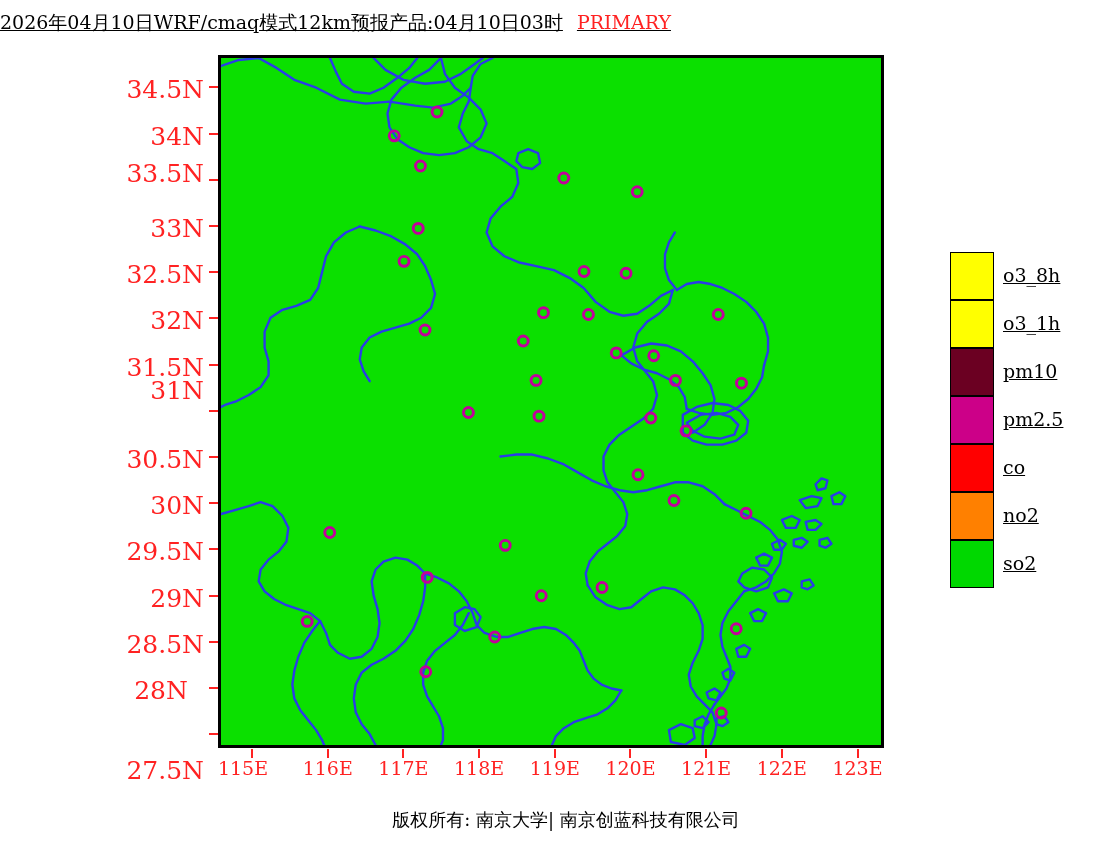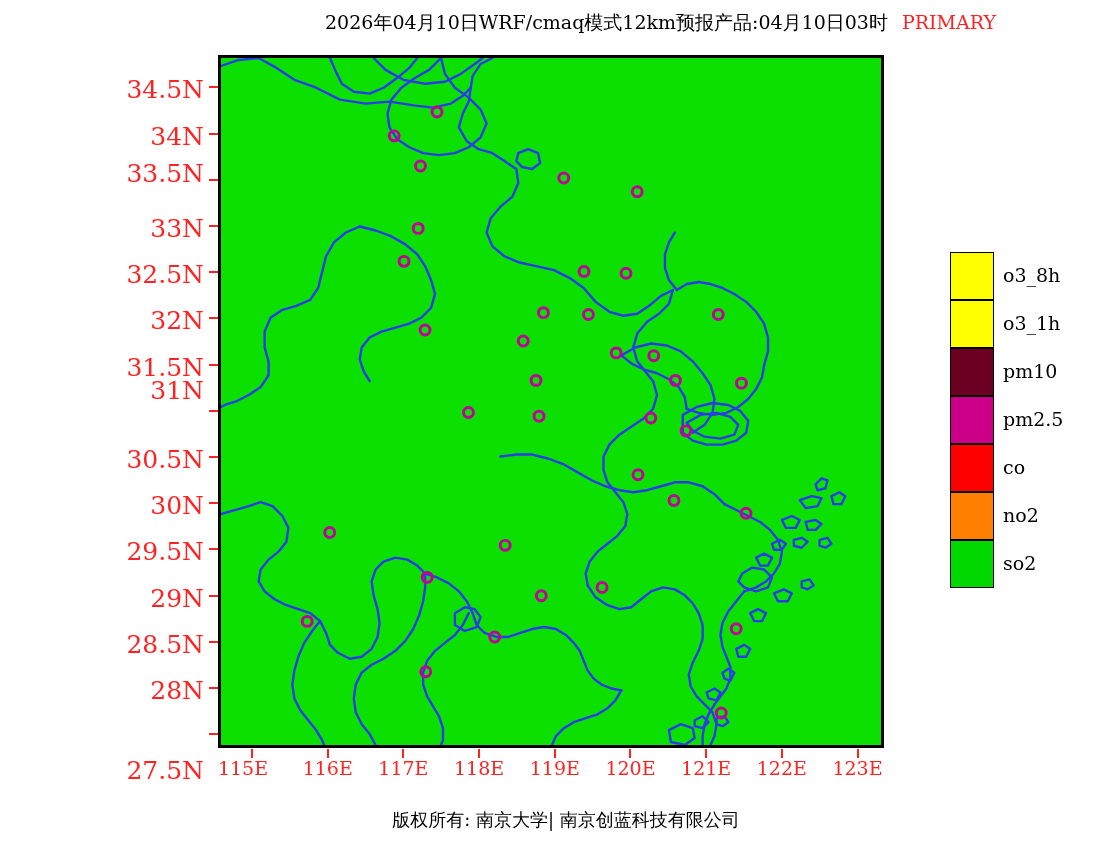"2026年04月10日WRF/cmaq模式12km预报产品:04月10日03时" #title-bar { text-align: right -> left; text-decoration: none -> underline }
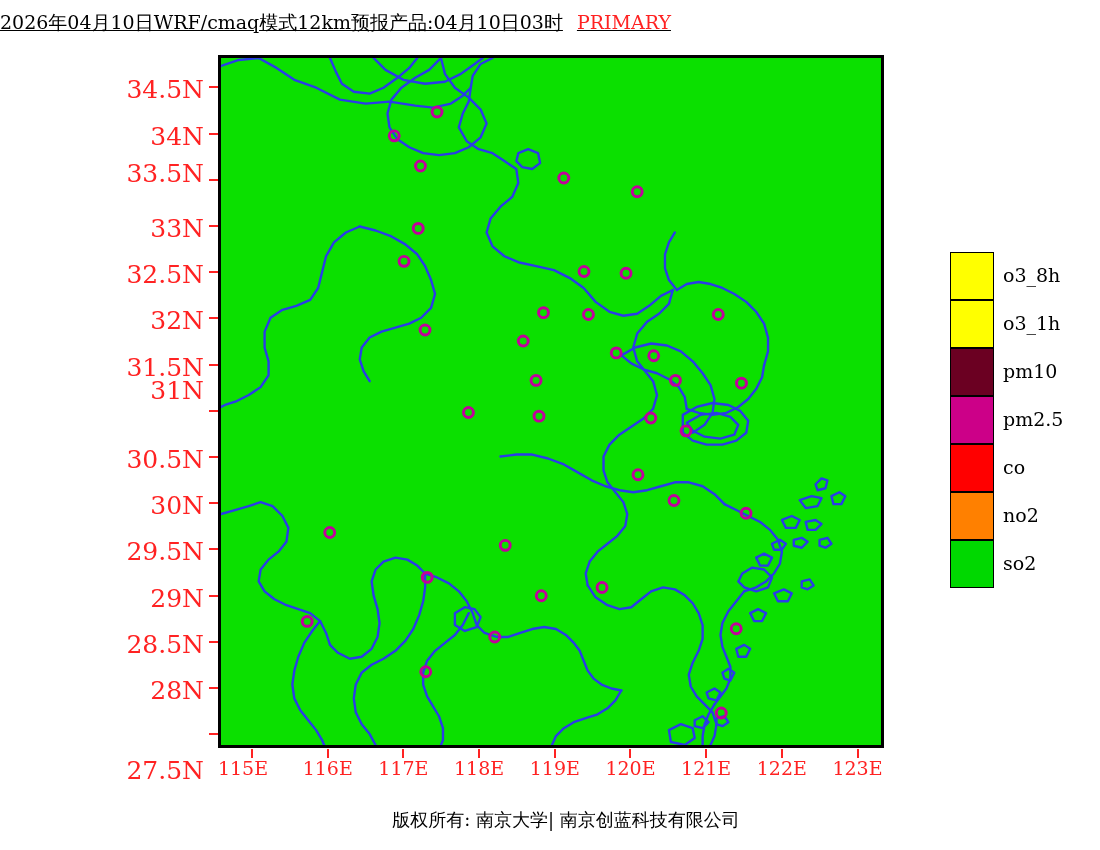"o3_8h" .legend-label { text-decoration: none -> underline }
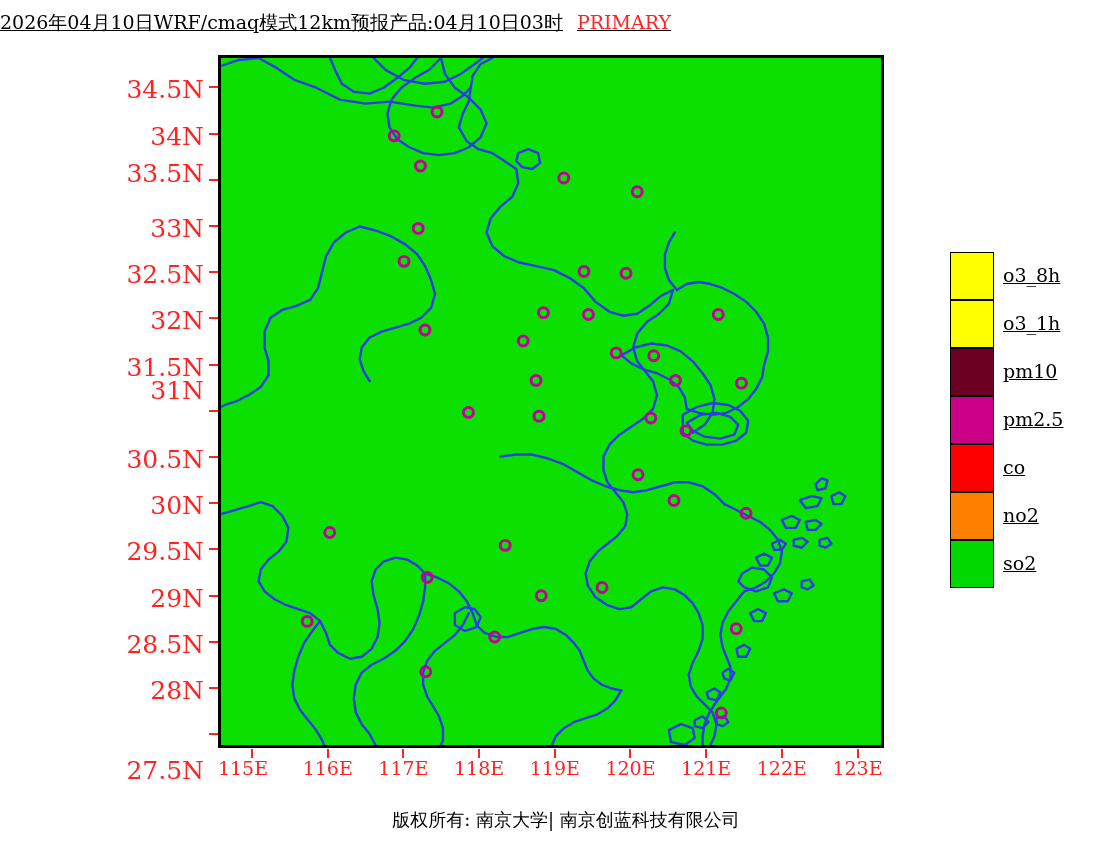"28N" div.ylabel { text-align: none -> center }
